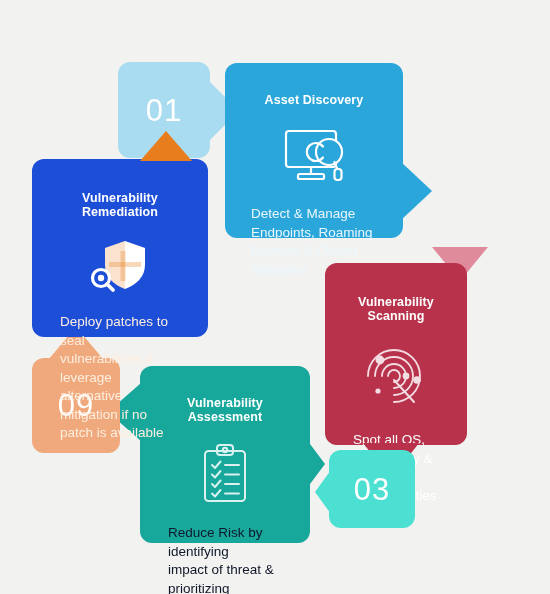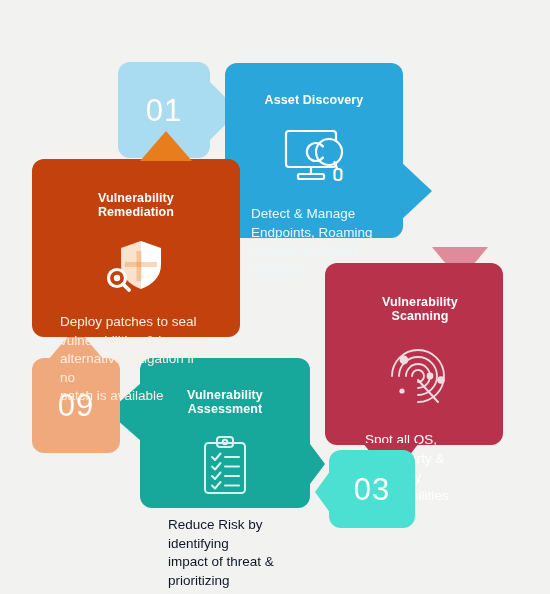"Vulnerability Remediation" #panel-remed { background: #c2410c -> #1d4ed8; width: 208px -> 176px }
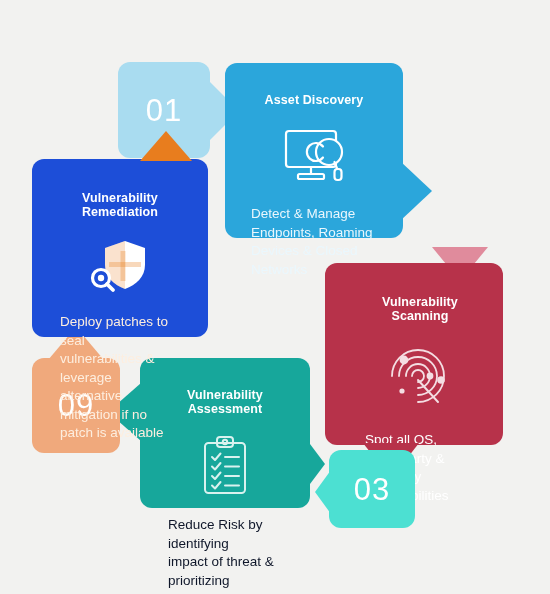"Vulnerability Scanning" #panel-scan { padding: 16px 12px 0 24px -> 16px 12px 0 12px; width: 178px -> 142px }
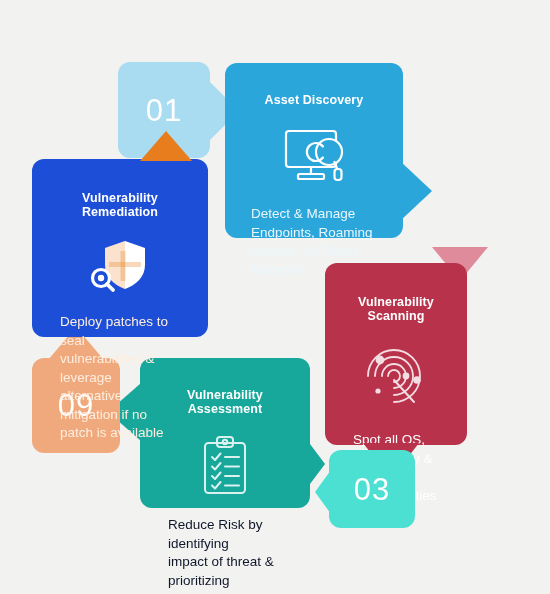"Vulnerability Assessment" #panel-assess { height: 150px -> 177px; top: 358px -> 366px }
